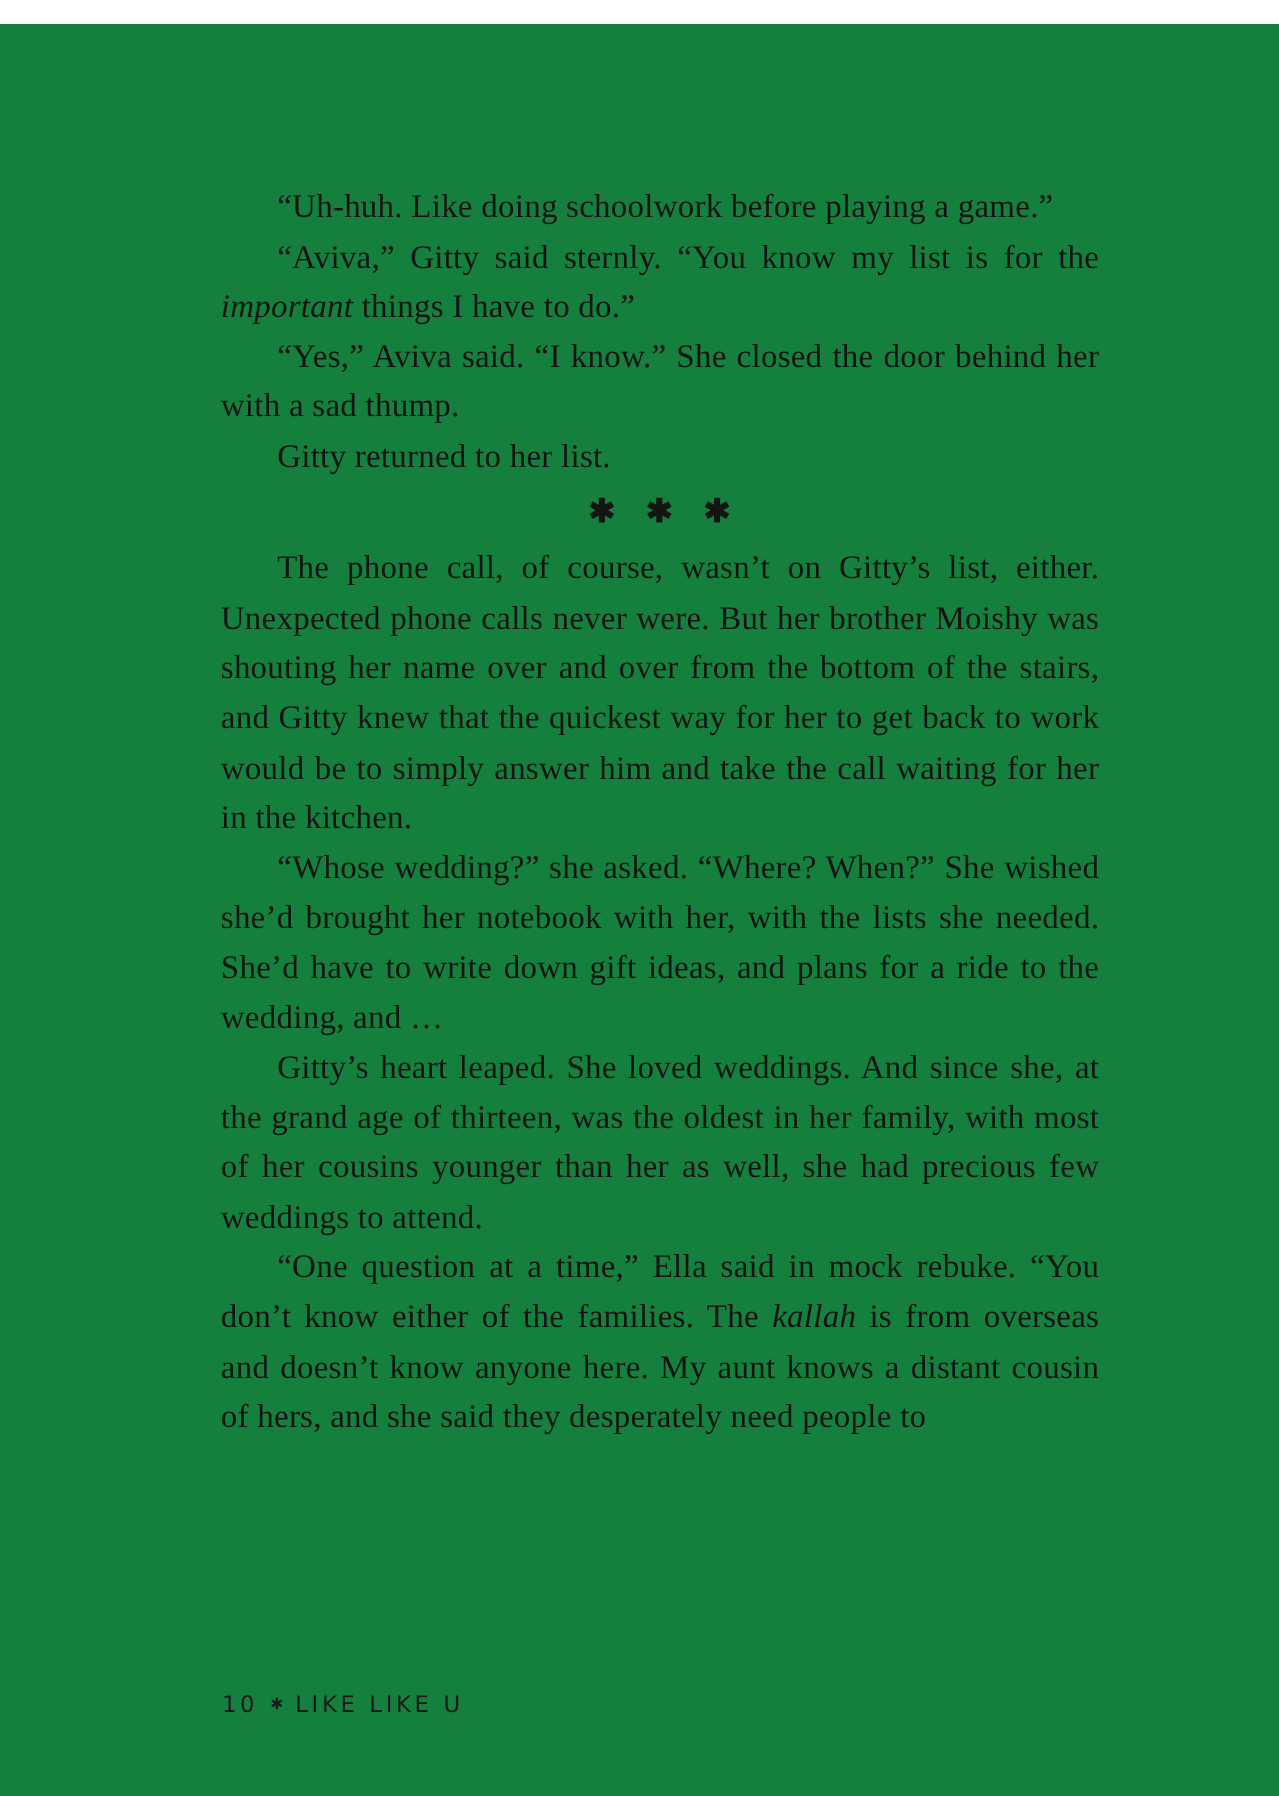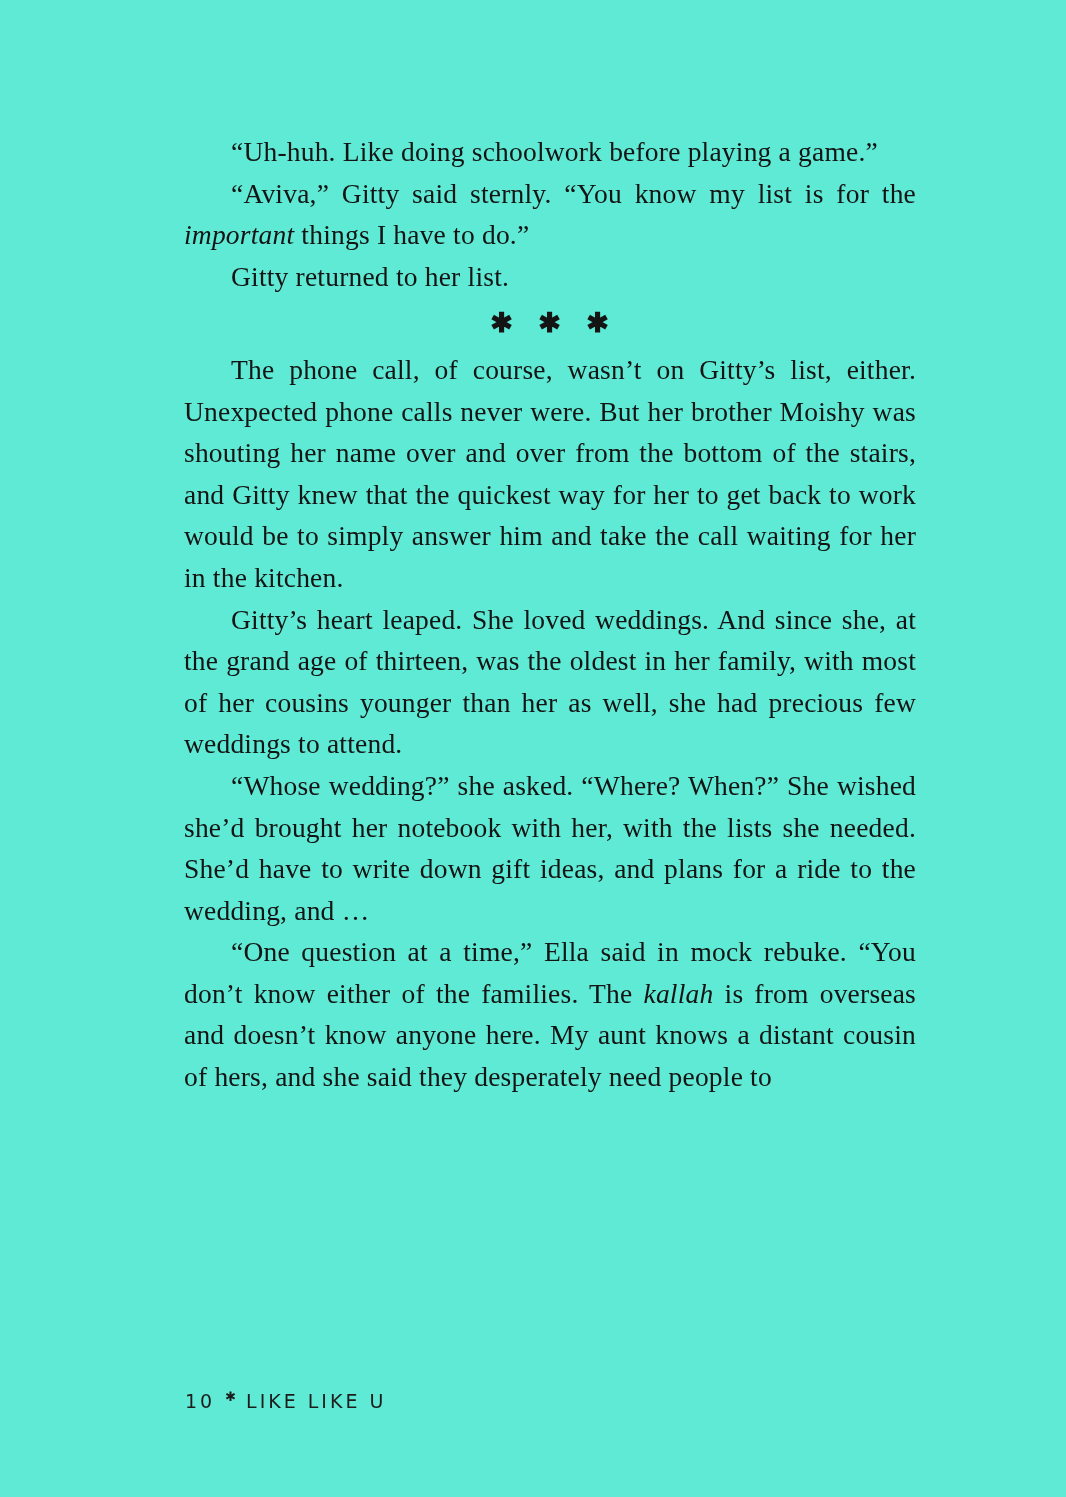"“Uh-huh. Like doing schoolwork before" .page { background: #5eead4 -> #15803d; margin-top: none -> 20px }
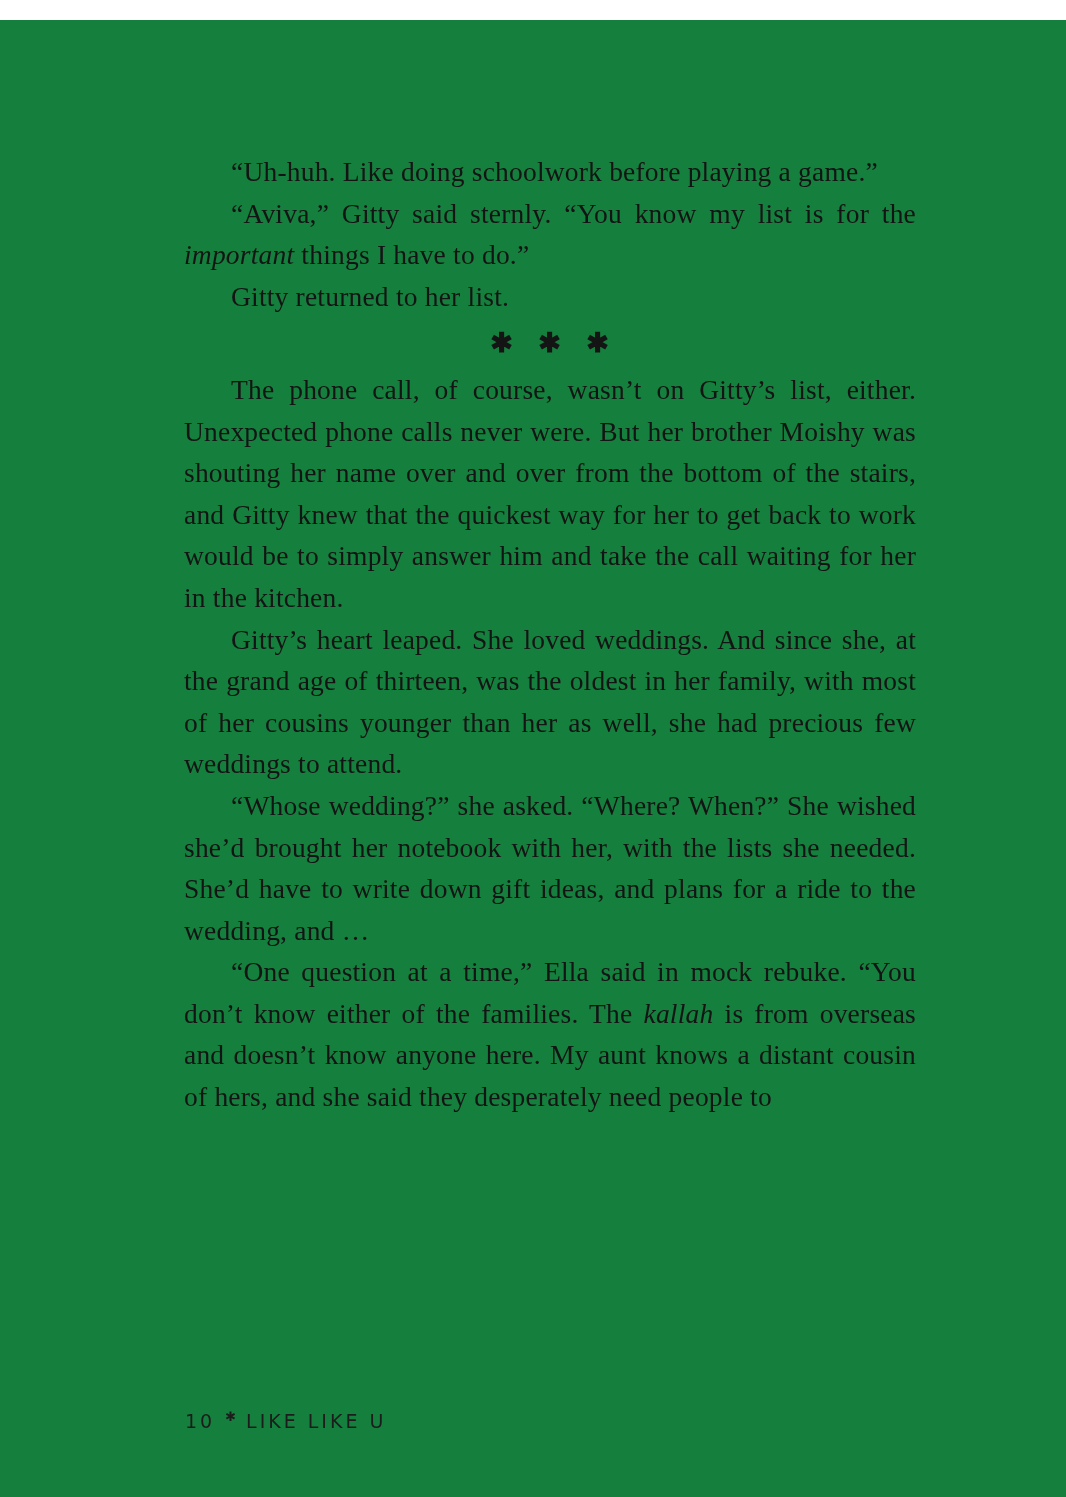"“Yes,” Aviva said. “I know.”" p.para { html: none -> <p><span>“Yes,” Aviva said. “I know.” She closed the door behind her with a sad thump.</span></p> }
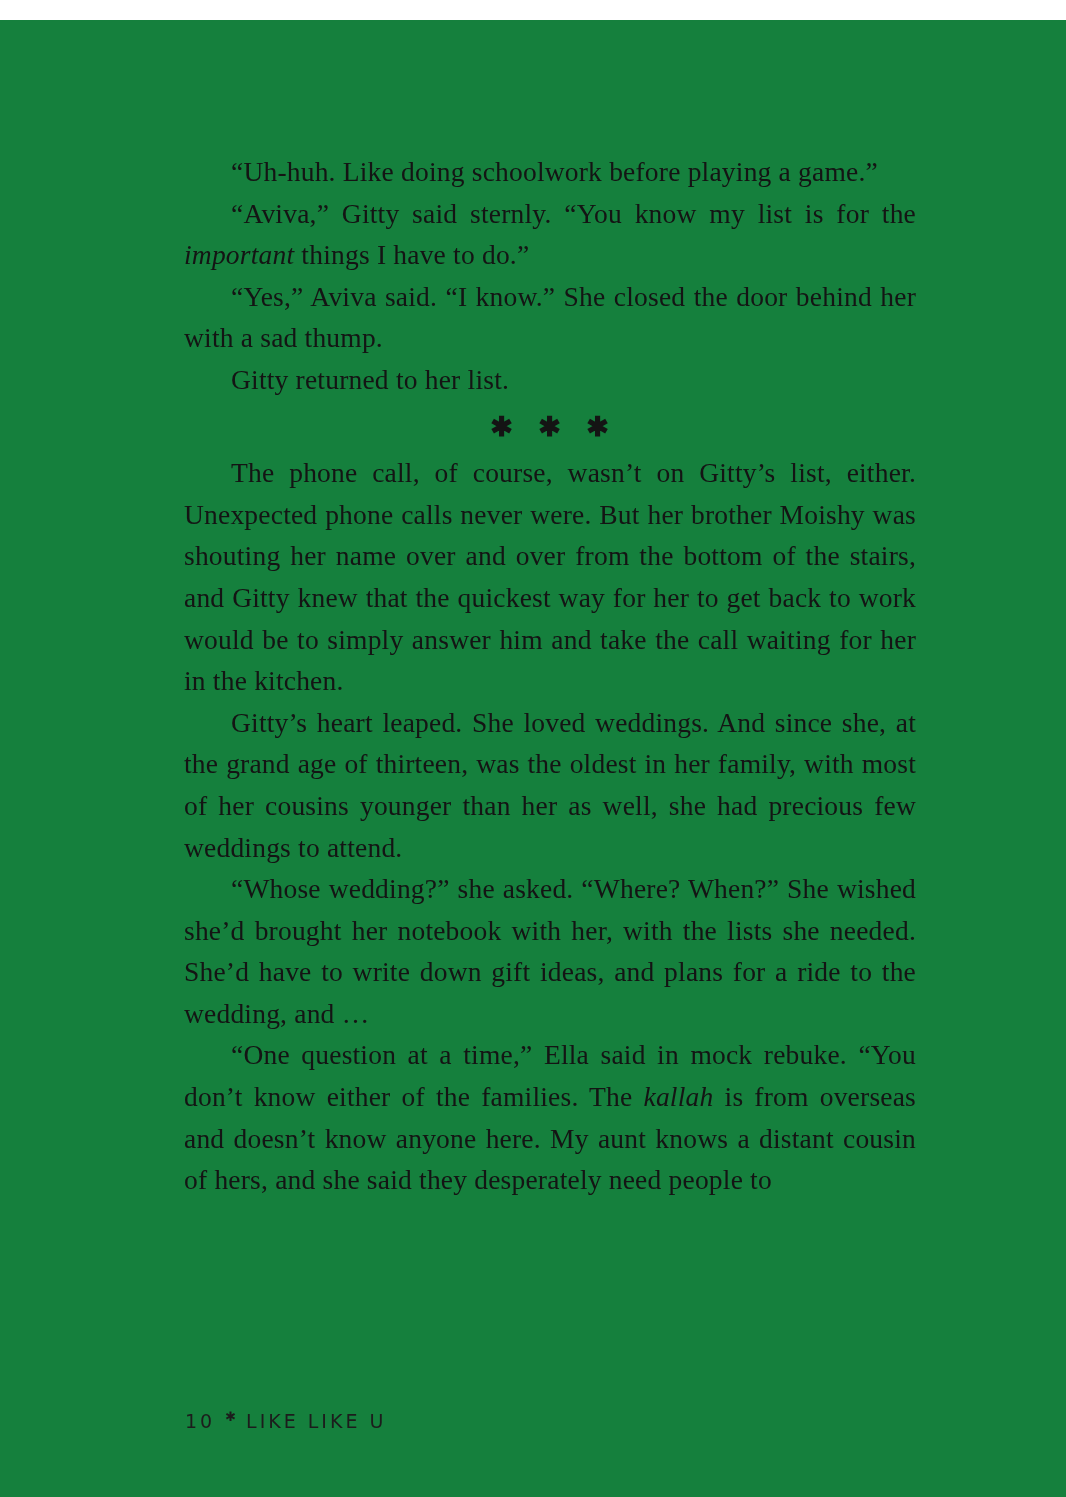"Gitty’s heart leaped. She loved" p.para { order: before "“Whose wedding?” she asked. “Where?" -> after "“Whose wedding?” she asked. “Where?" }
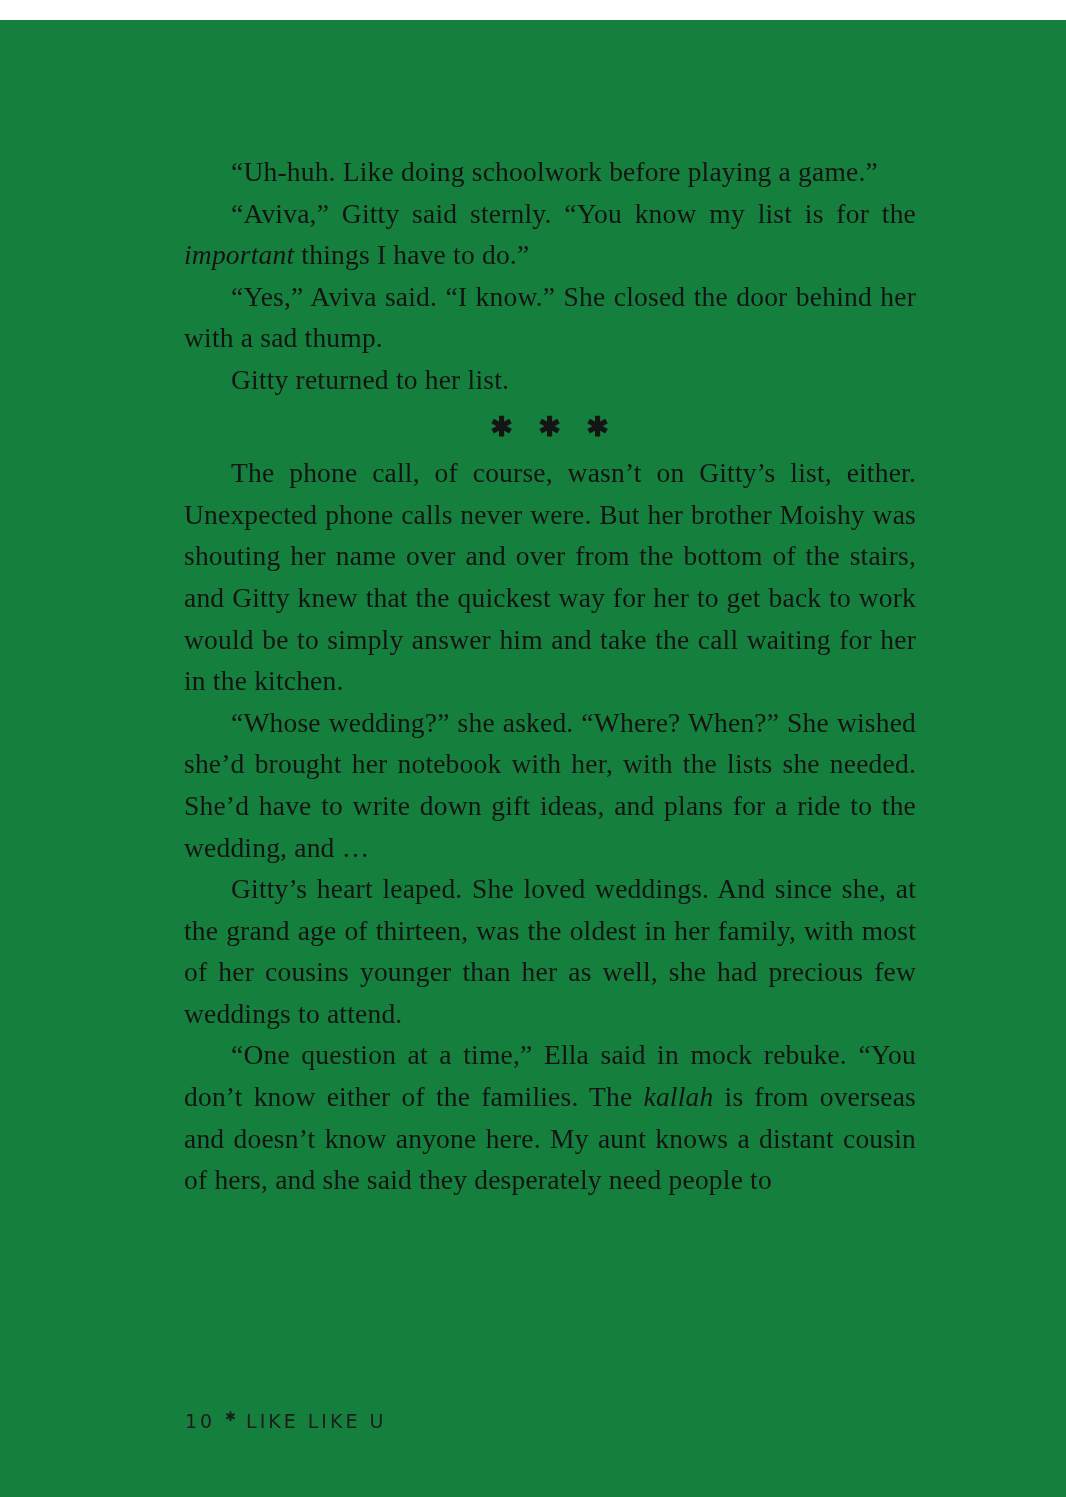"10" .footer { align-items: none -> center }
